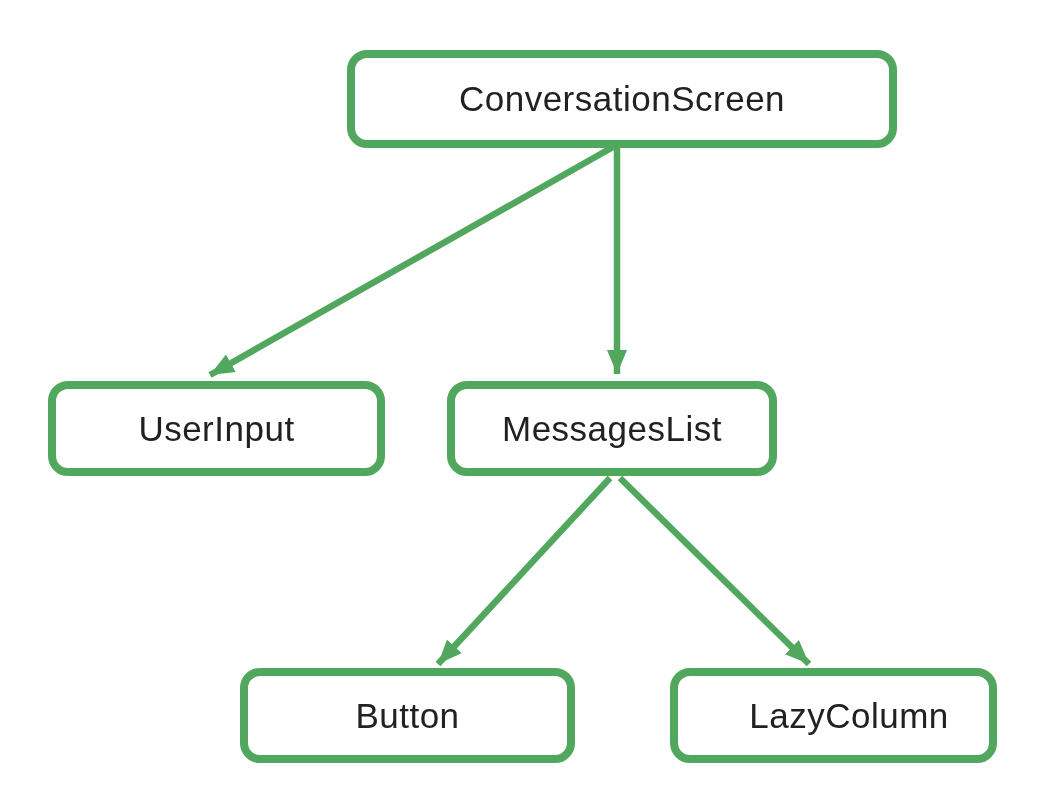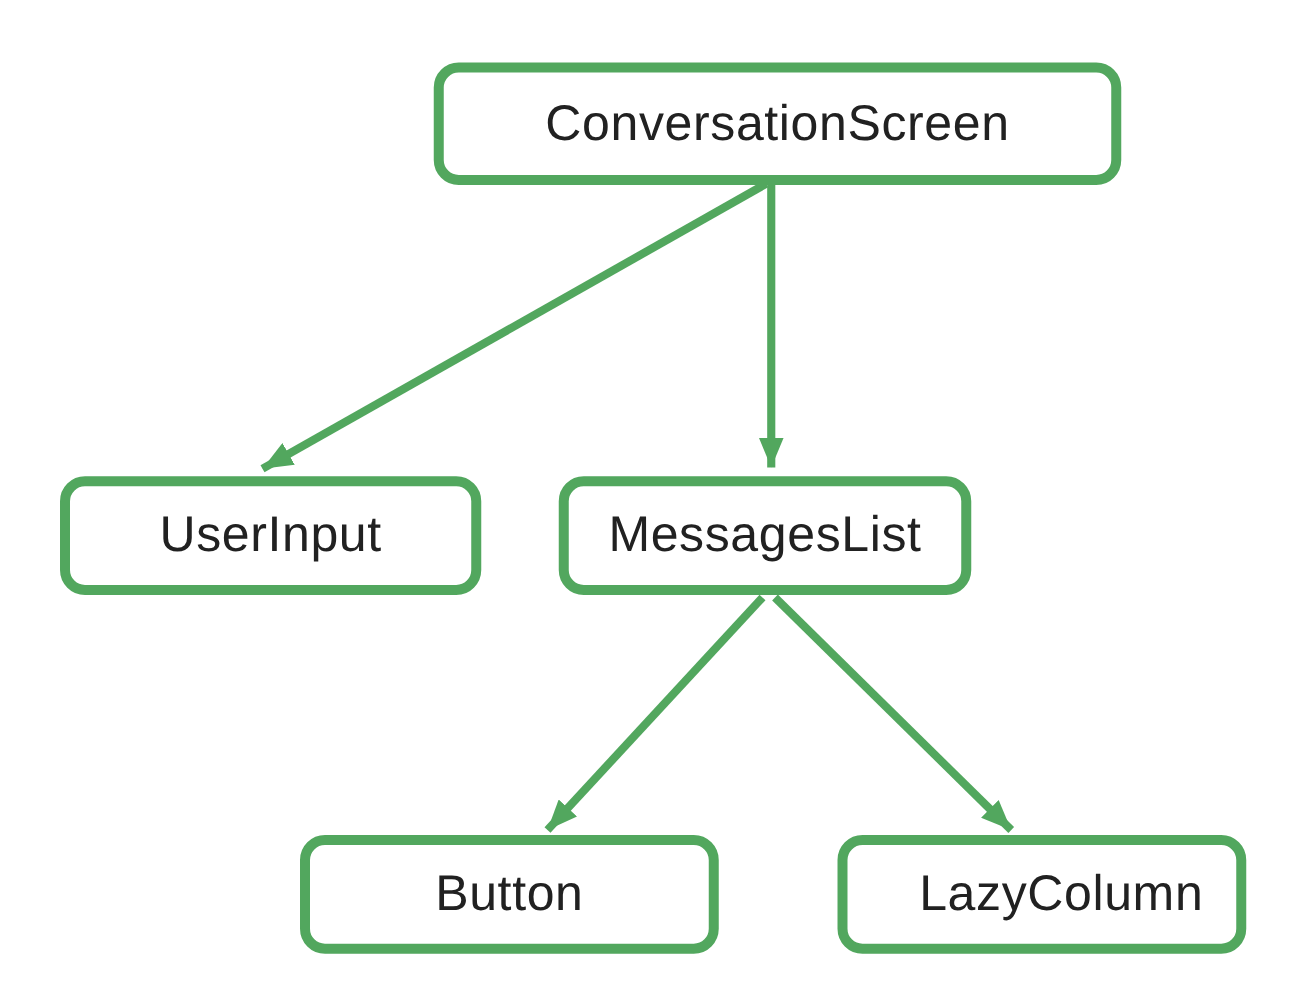"ConversationScreen" .node { font-size: 40px -> 35px }
